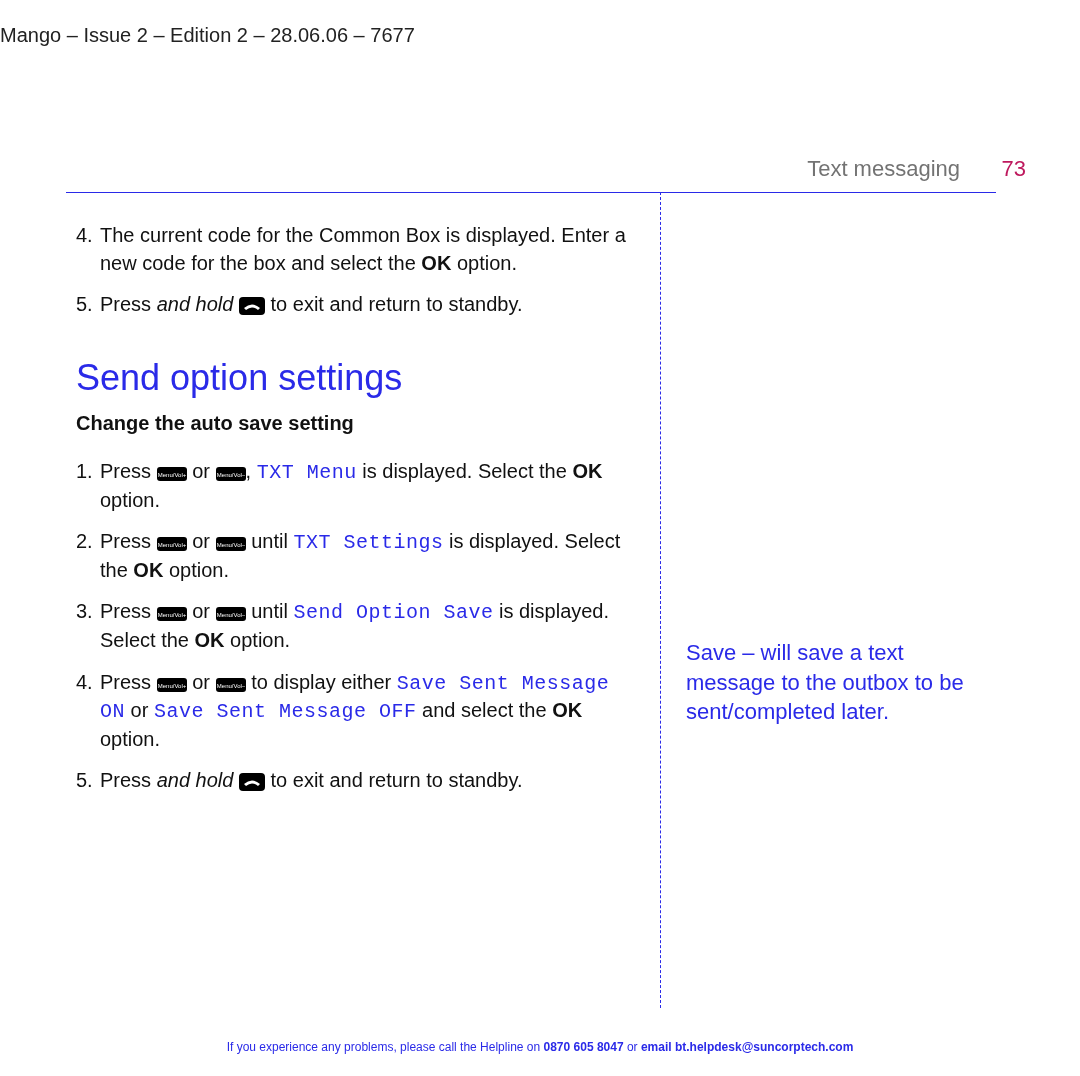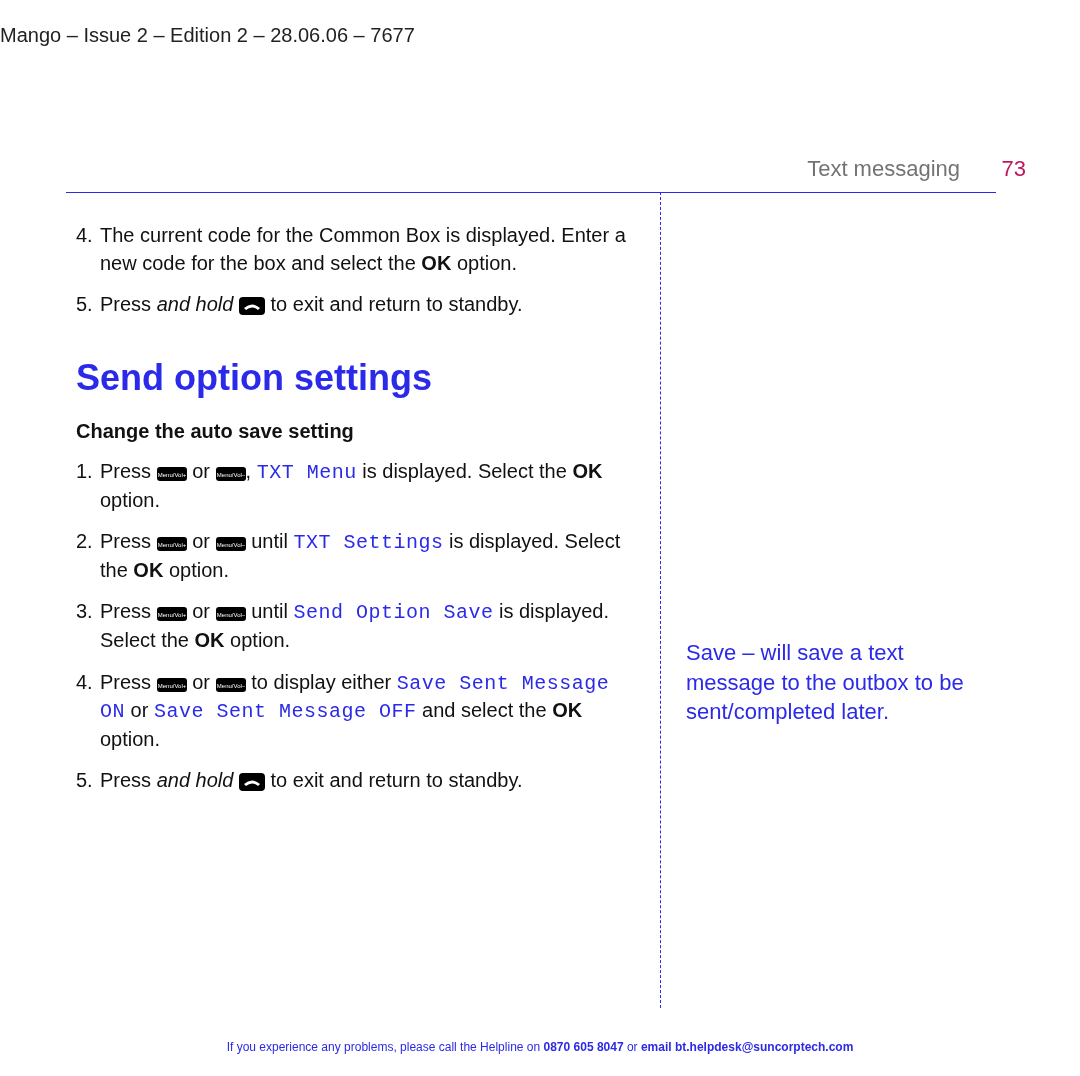"Send option settings" h2.section { font-weight: 700 -> 400; margin: 34px 0 16px 0 -> 34px 0 8px 0 }
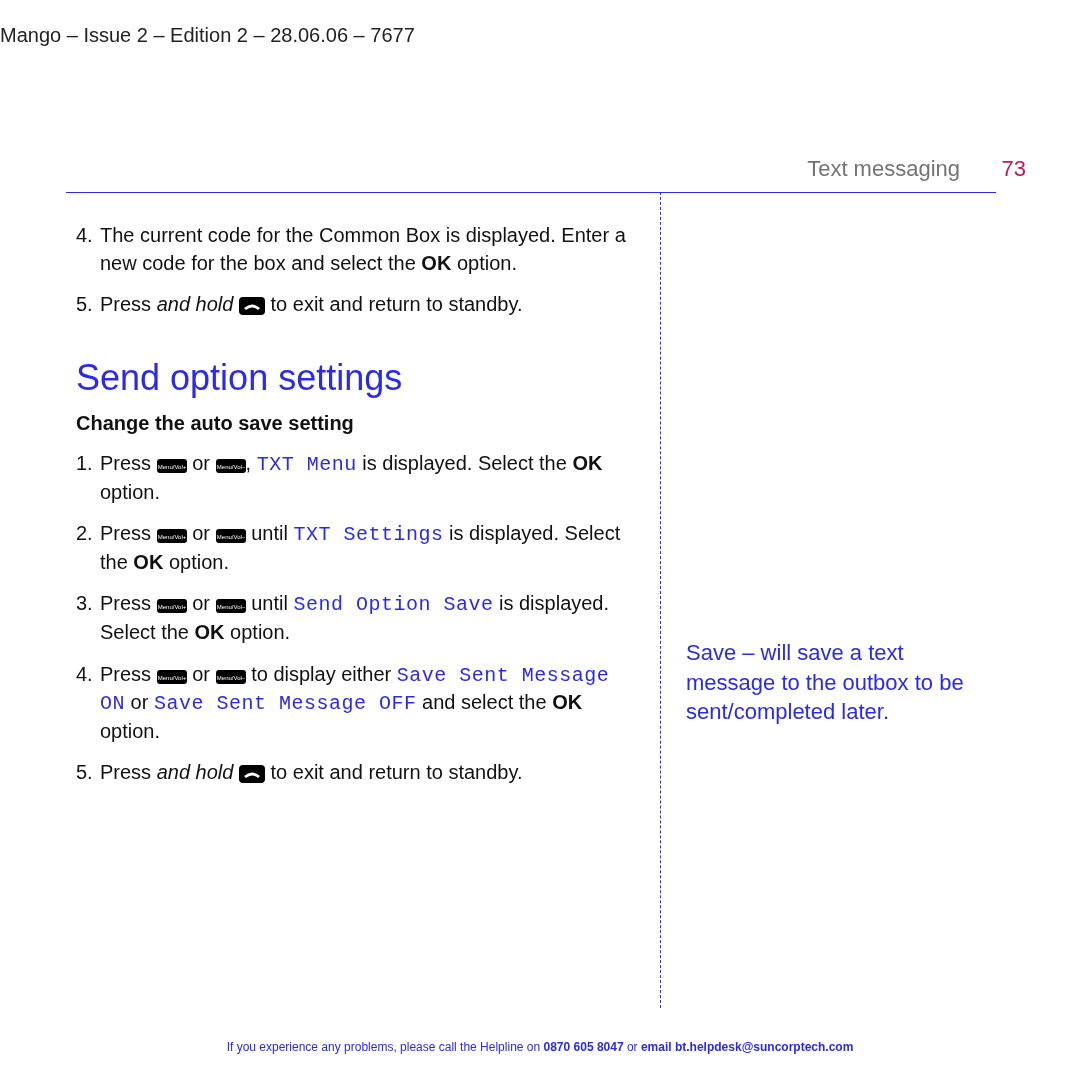"Change the auto save setting" h3.sub { margin: 0 0 12px 0 -> 0 0 20px 0 }
